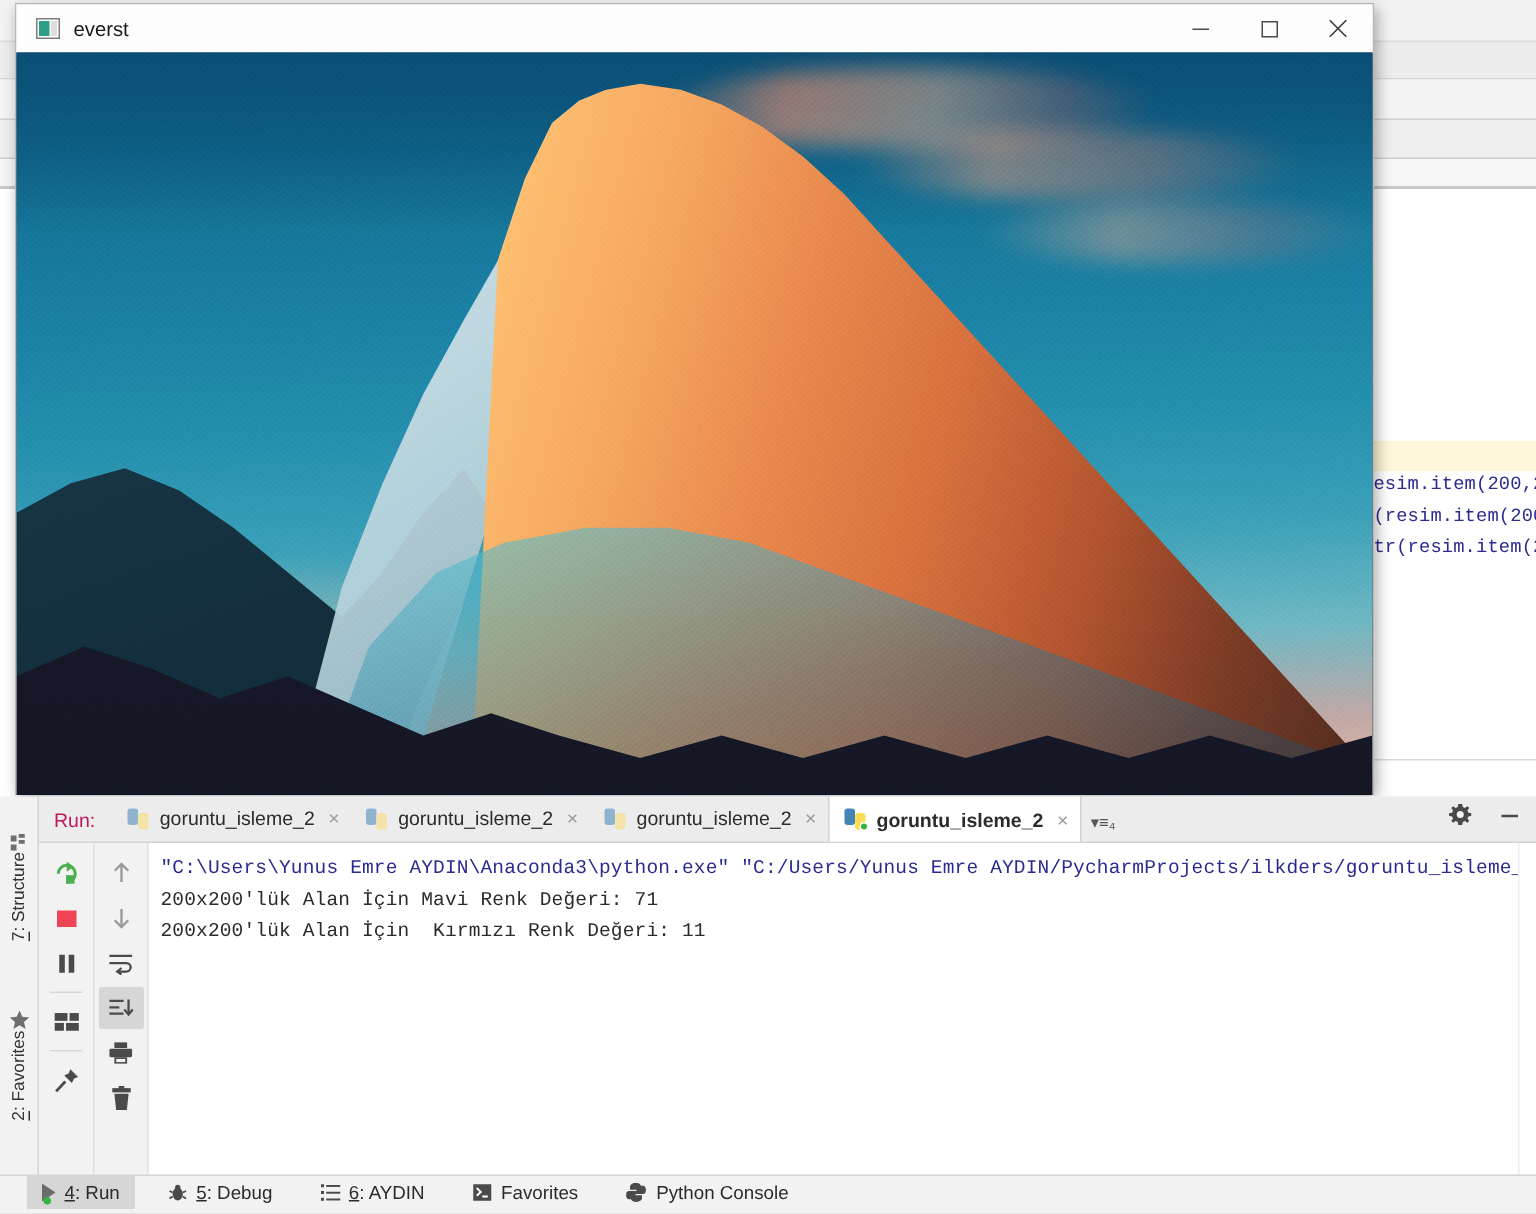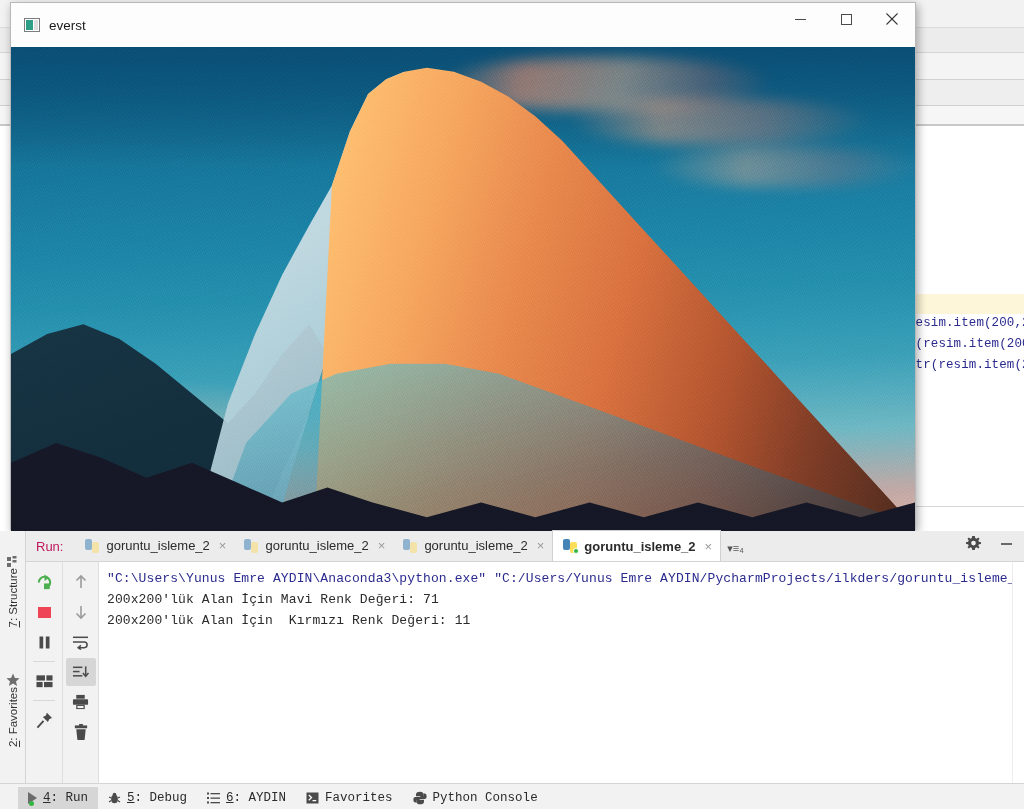"everst" .imgwin-title { height: 44px -> 32px }
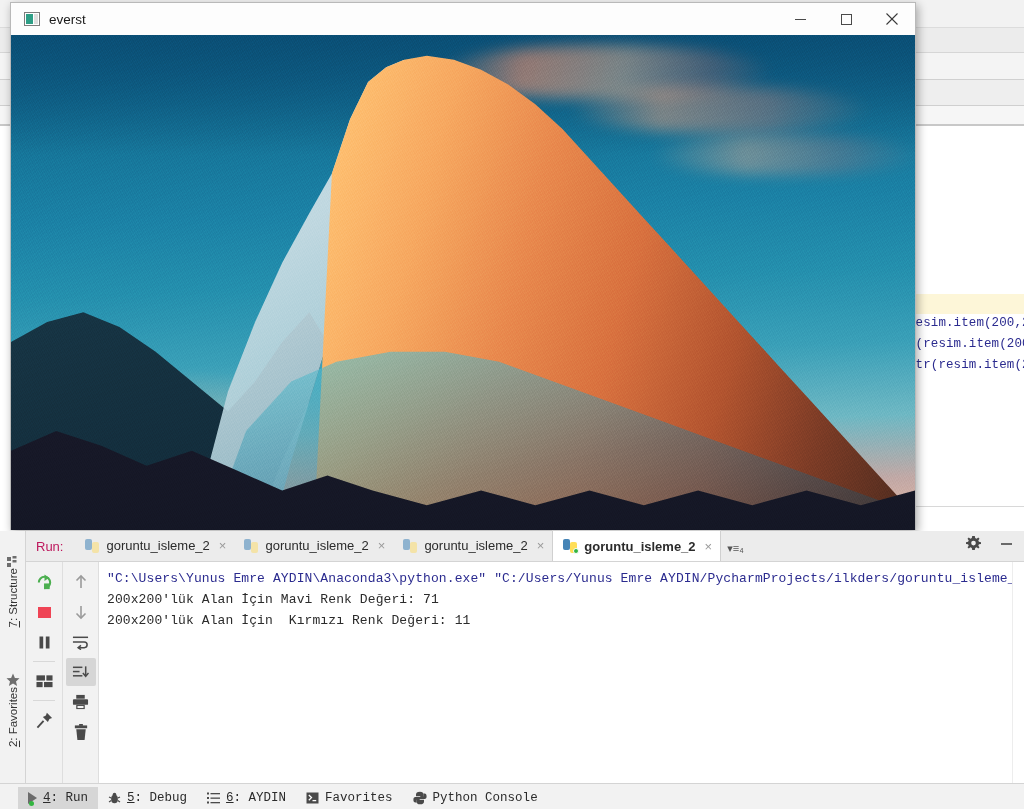"4: Run" .statusbar { align-items: flex-end -> flex-start; font-family: Liberation Mono, monospace -> none; gap: 0 -> 12px }
